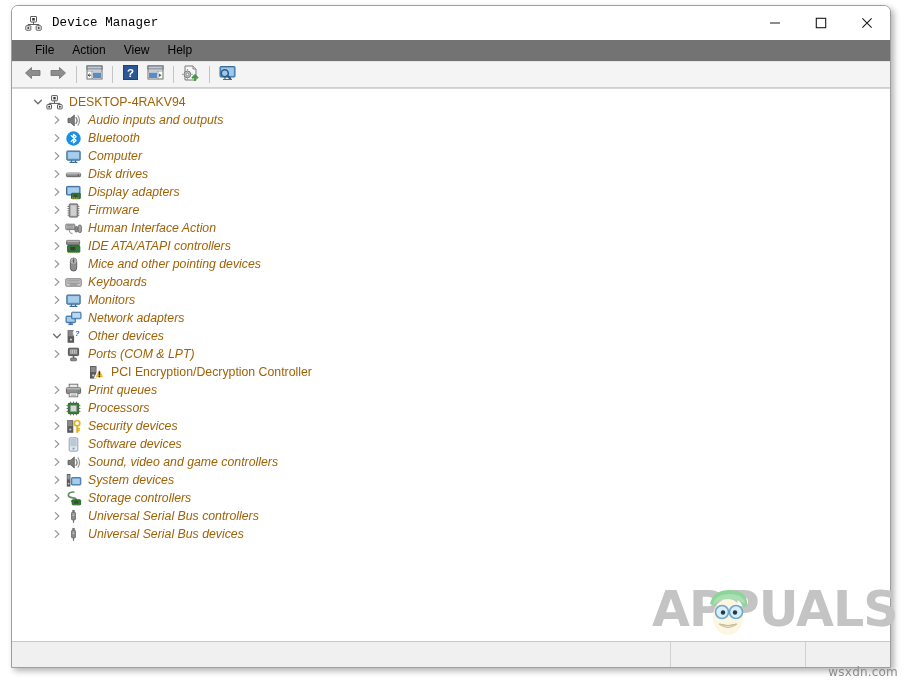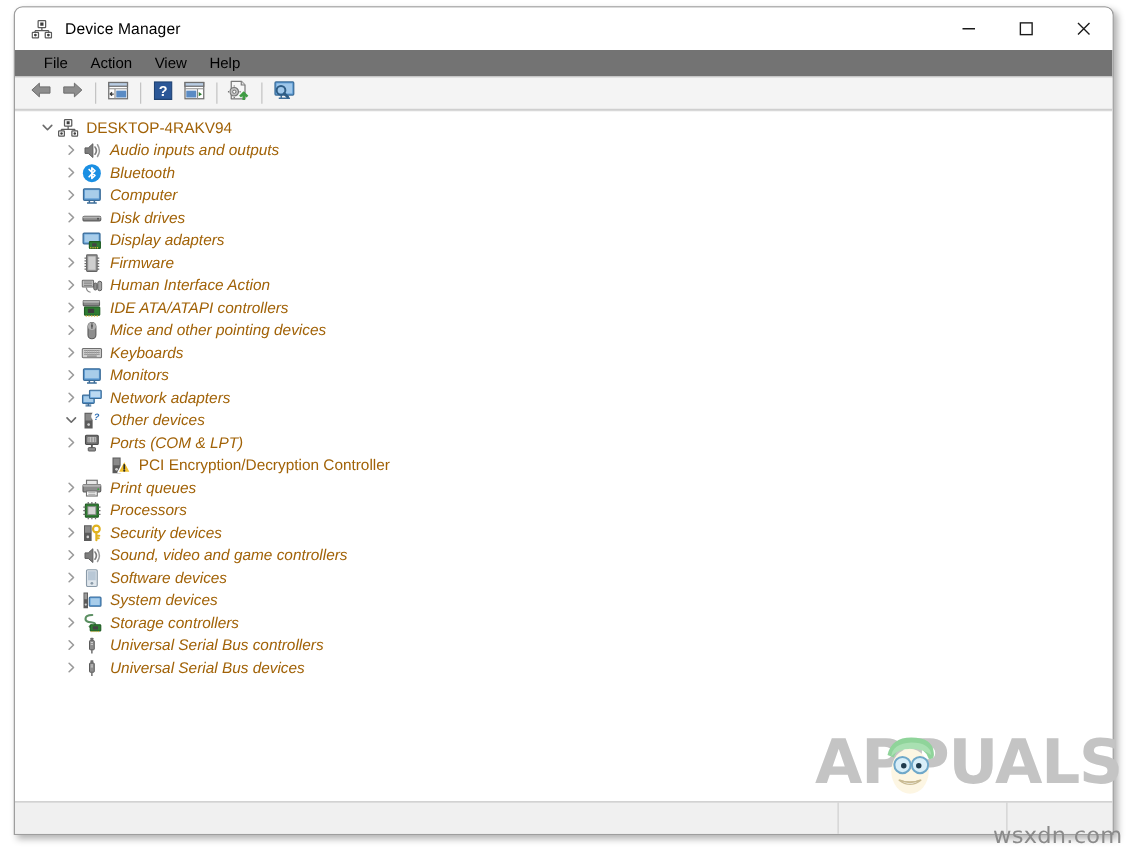"Device Manager" #titlebar { font-family: none -> Liberation Mono, monospace }
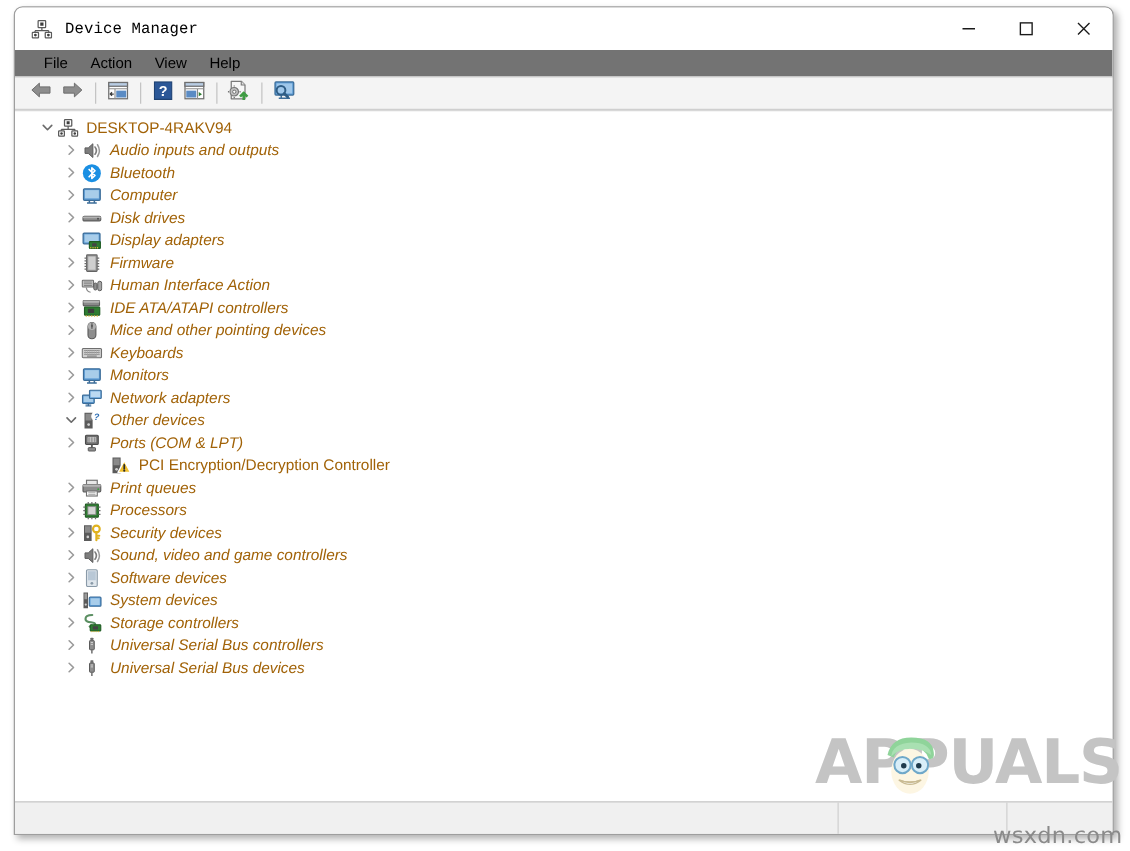"Sound, video and game controllers" div.row { order: before "Software devices" -> after "Software devices" }
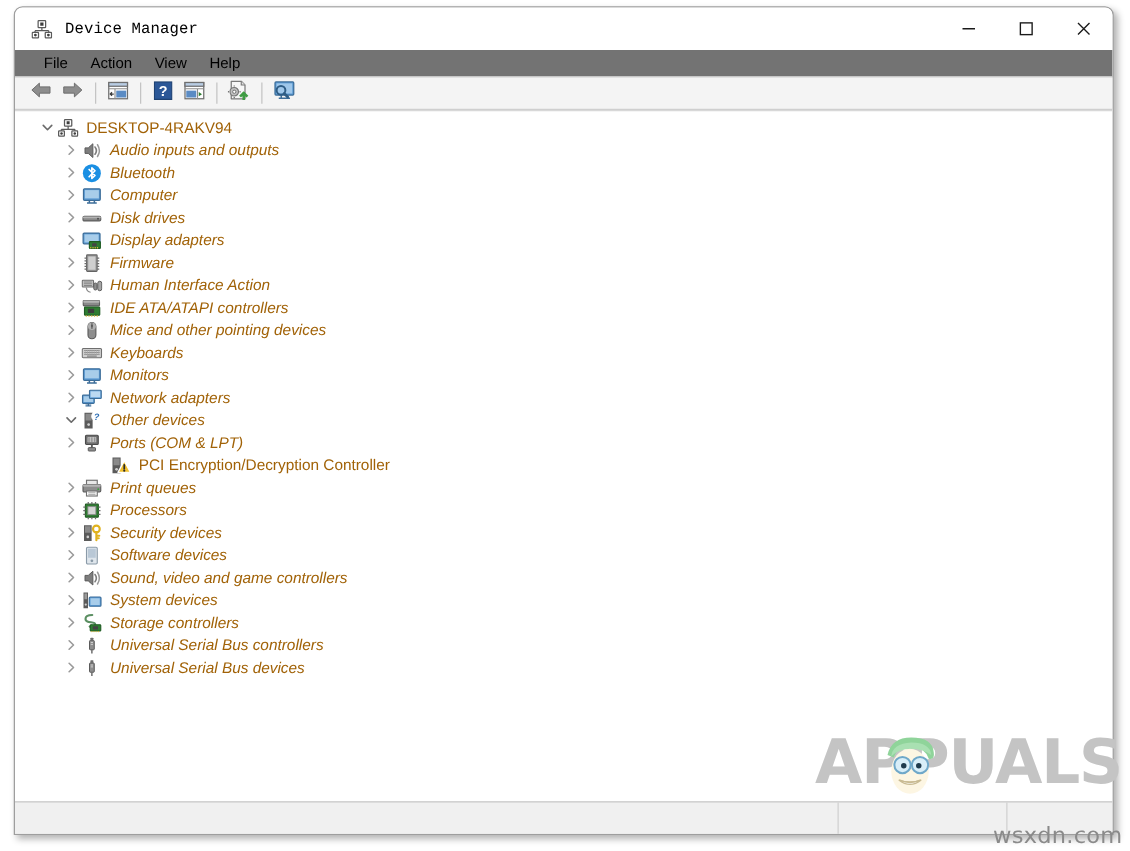"wsxdn.com" #sitetag { font-size: 18px -> 12px }
